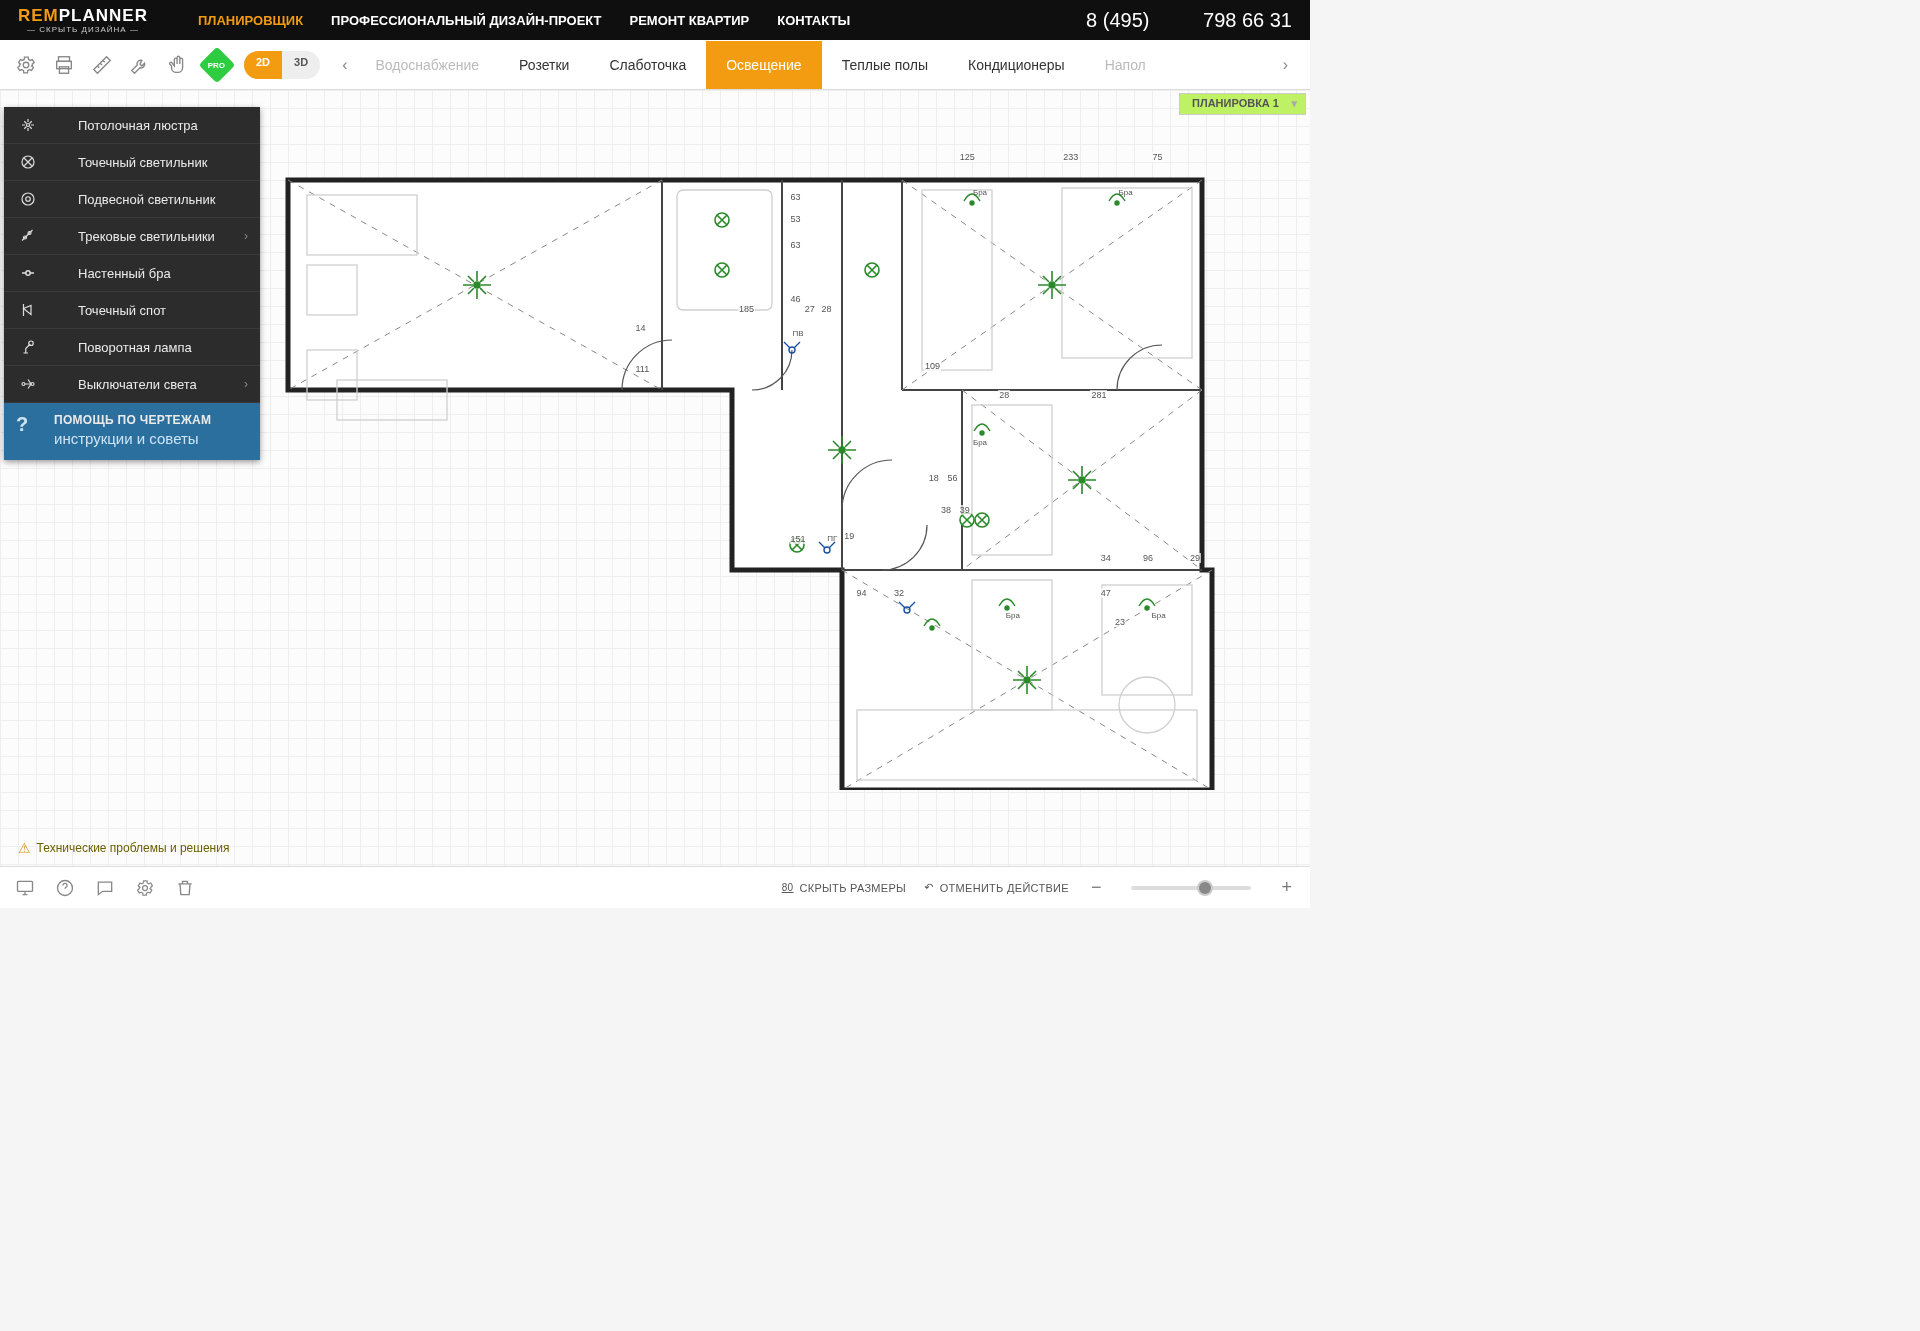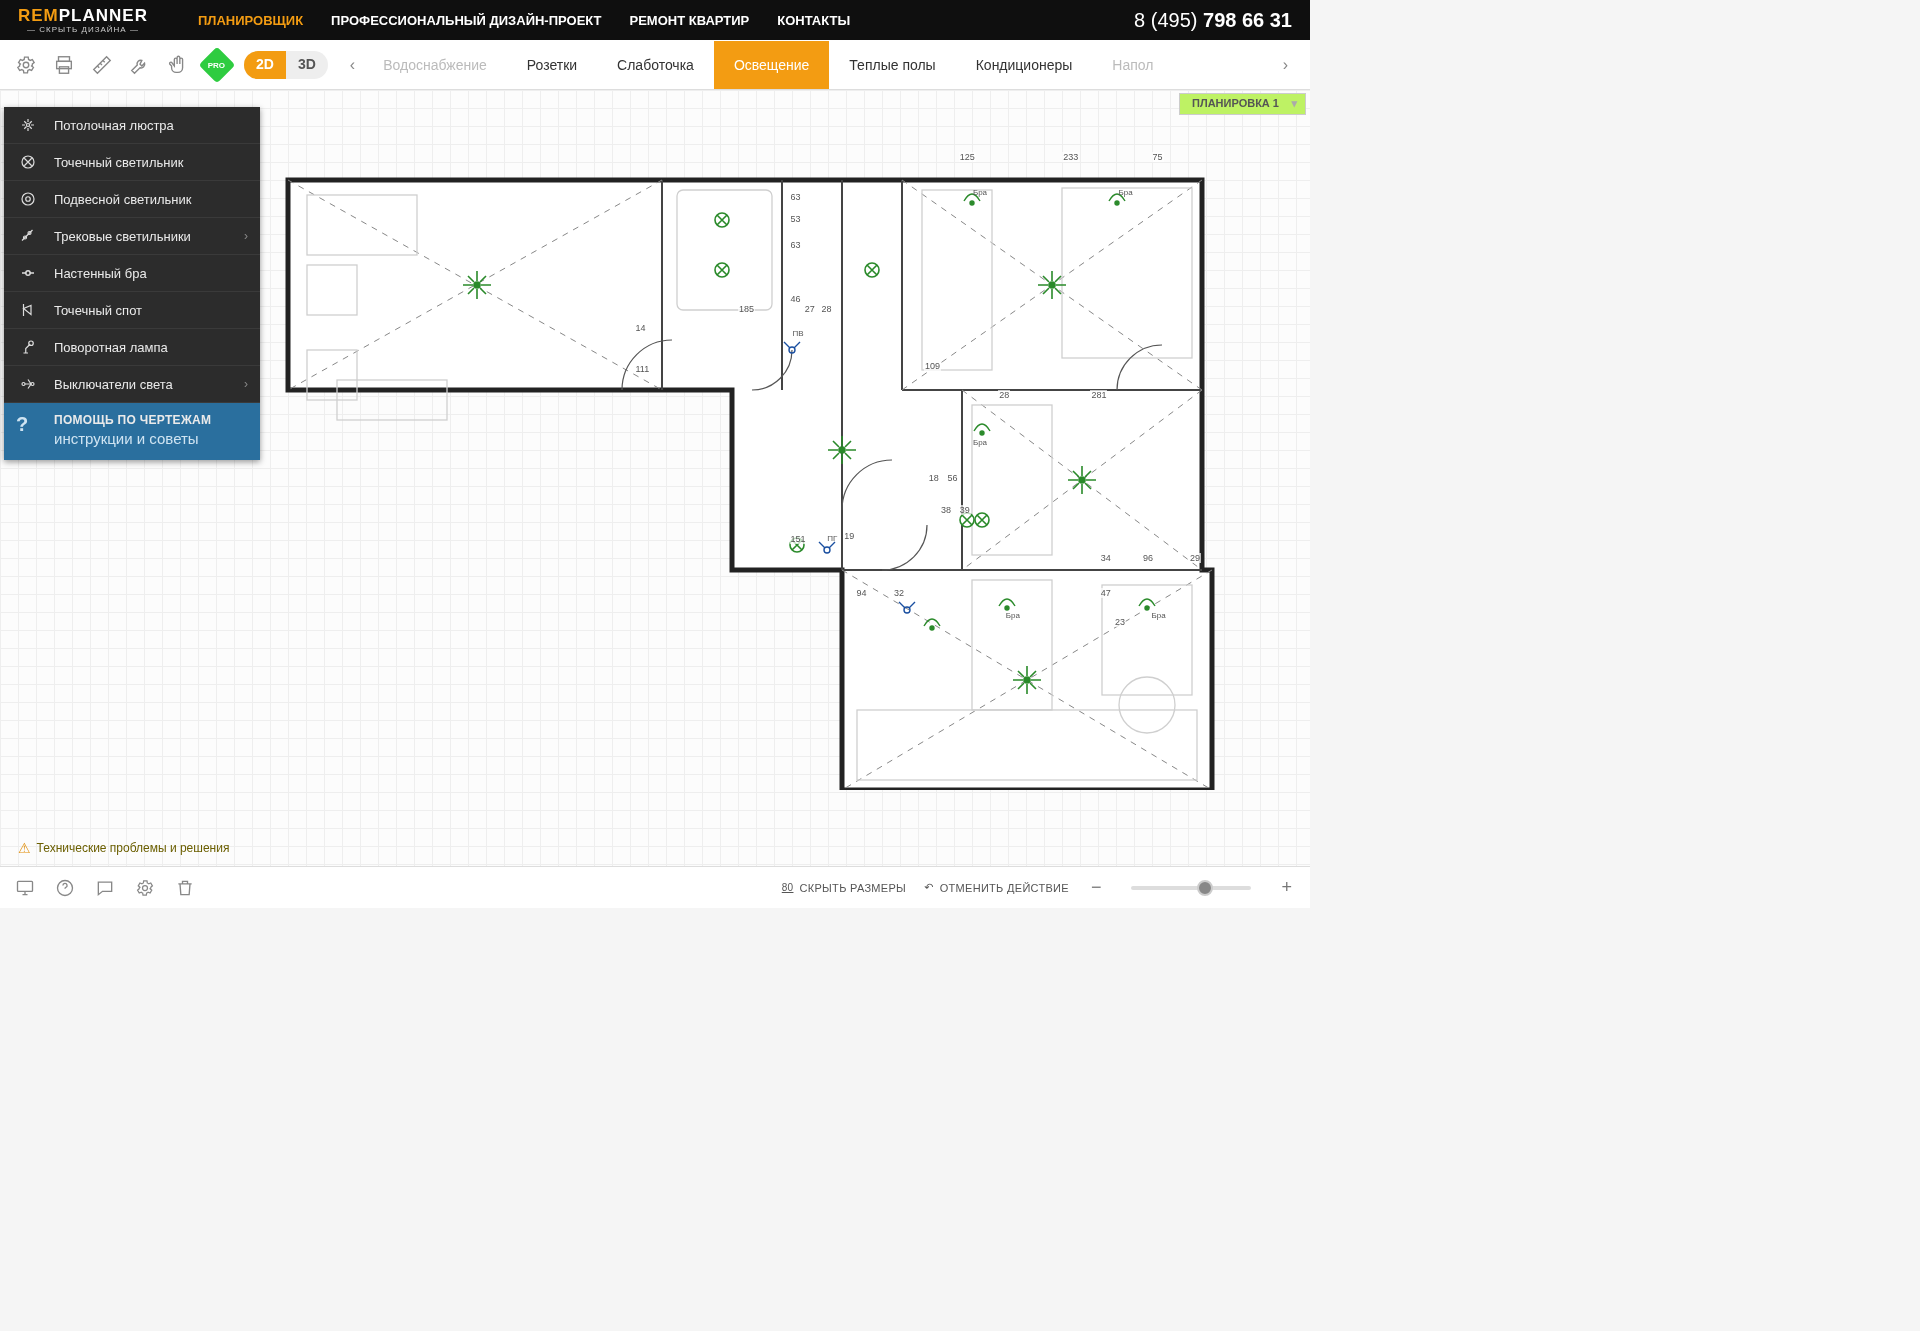"798 66 31" .phone .bold { font-weight: 700 -> 400; margin-left: none -> 48px }
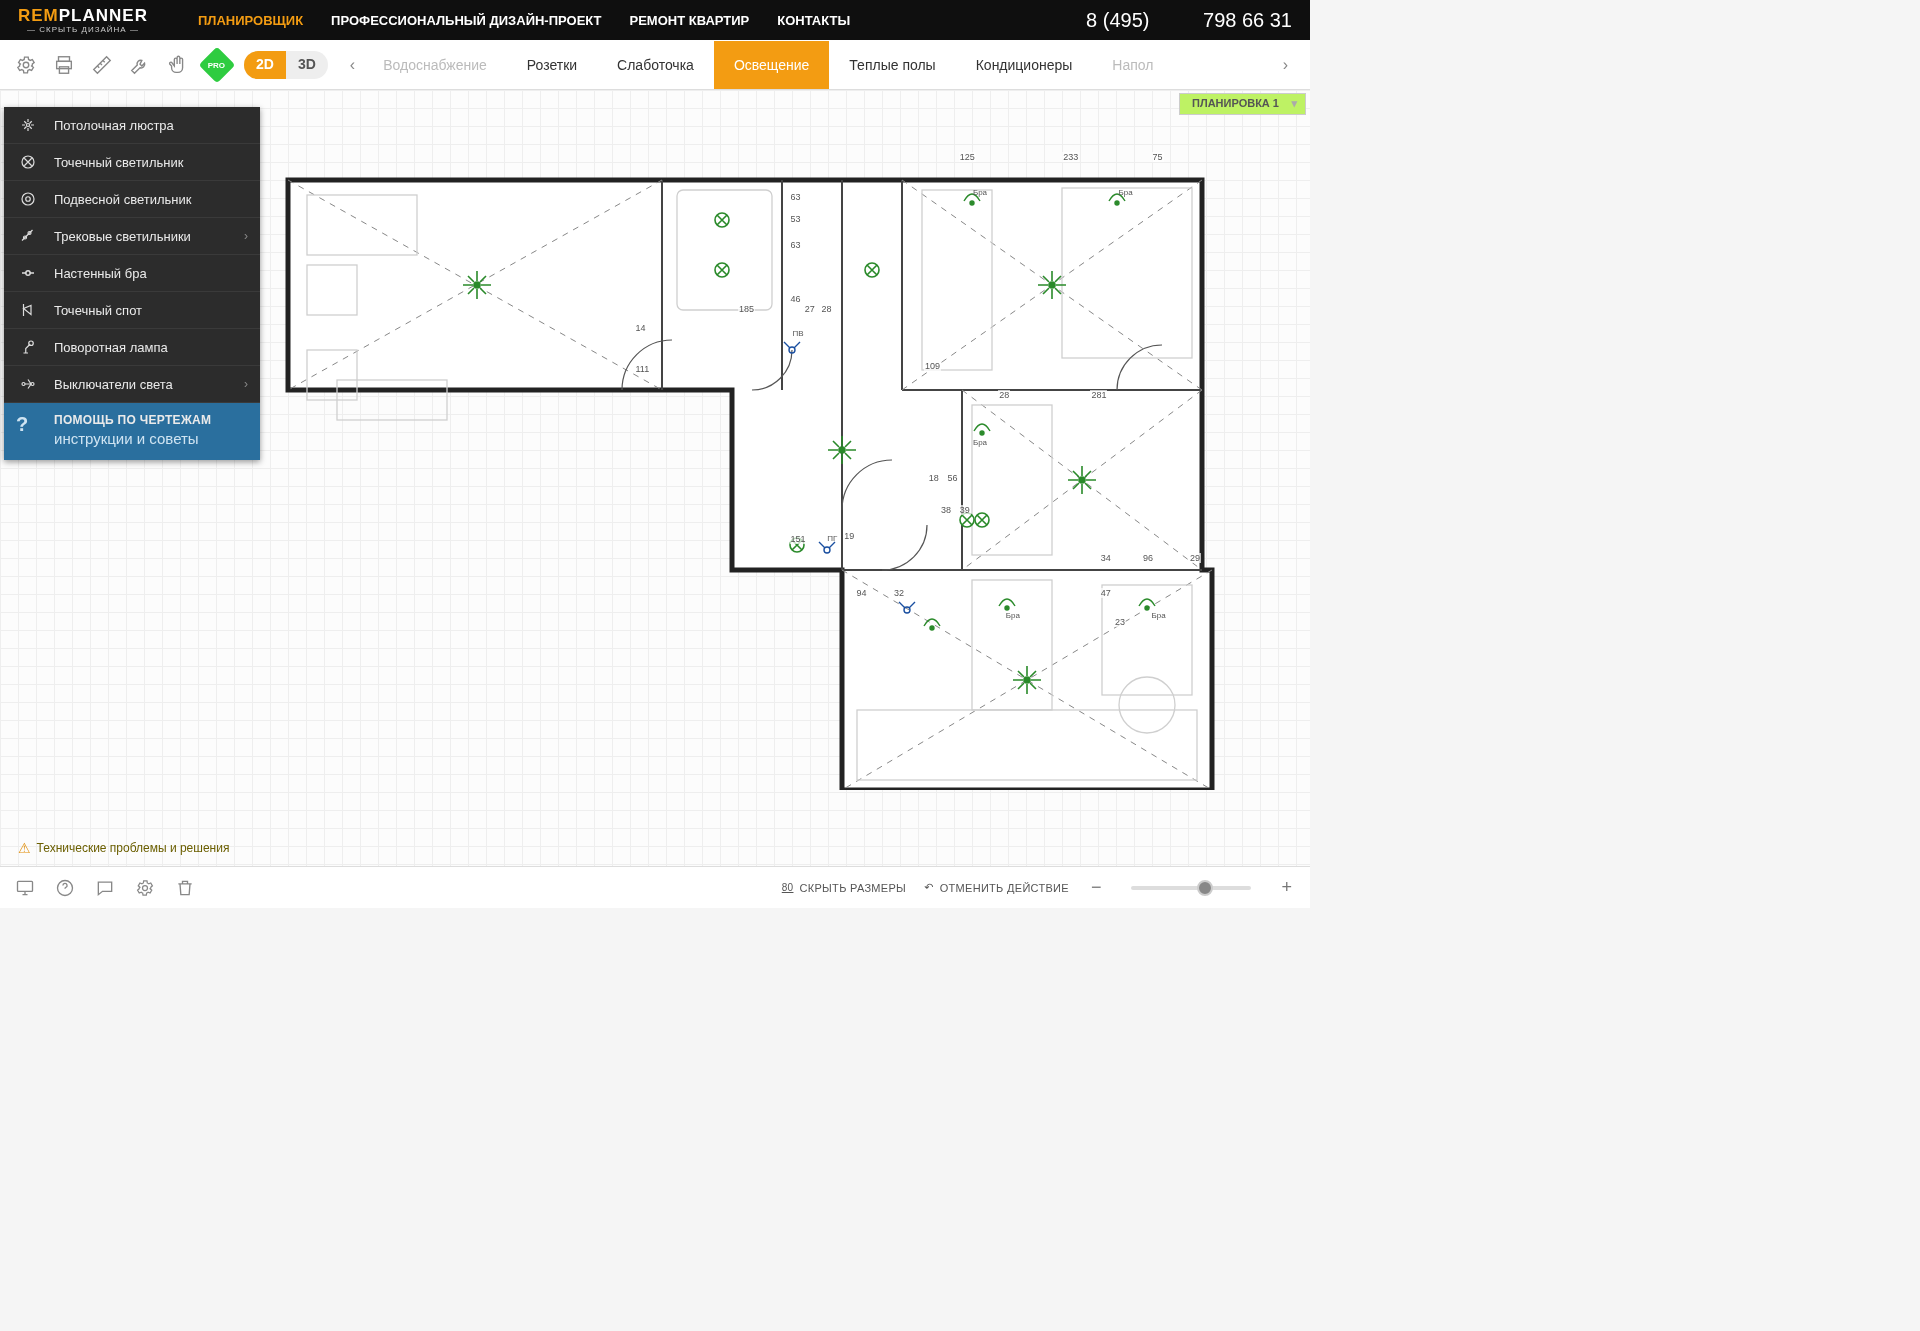"2D" .view-toggle { font-size: 14px -> 11px }
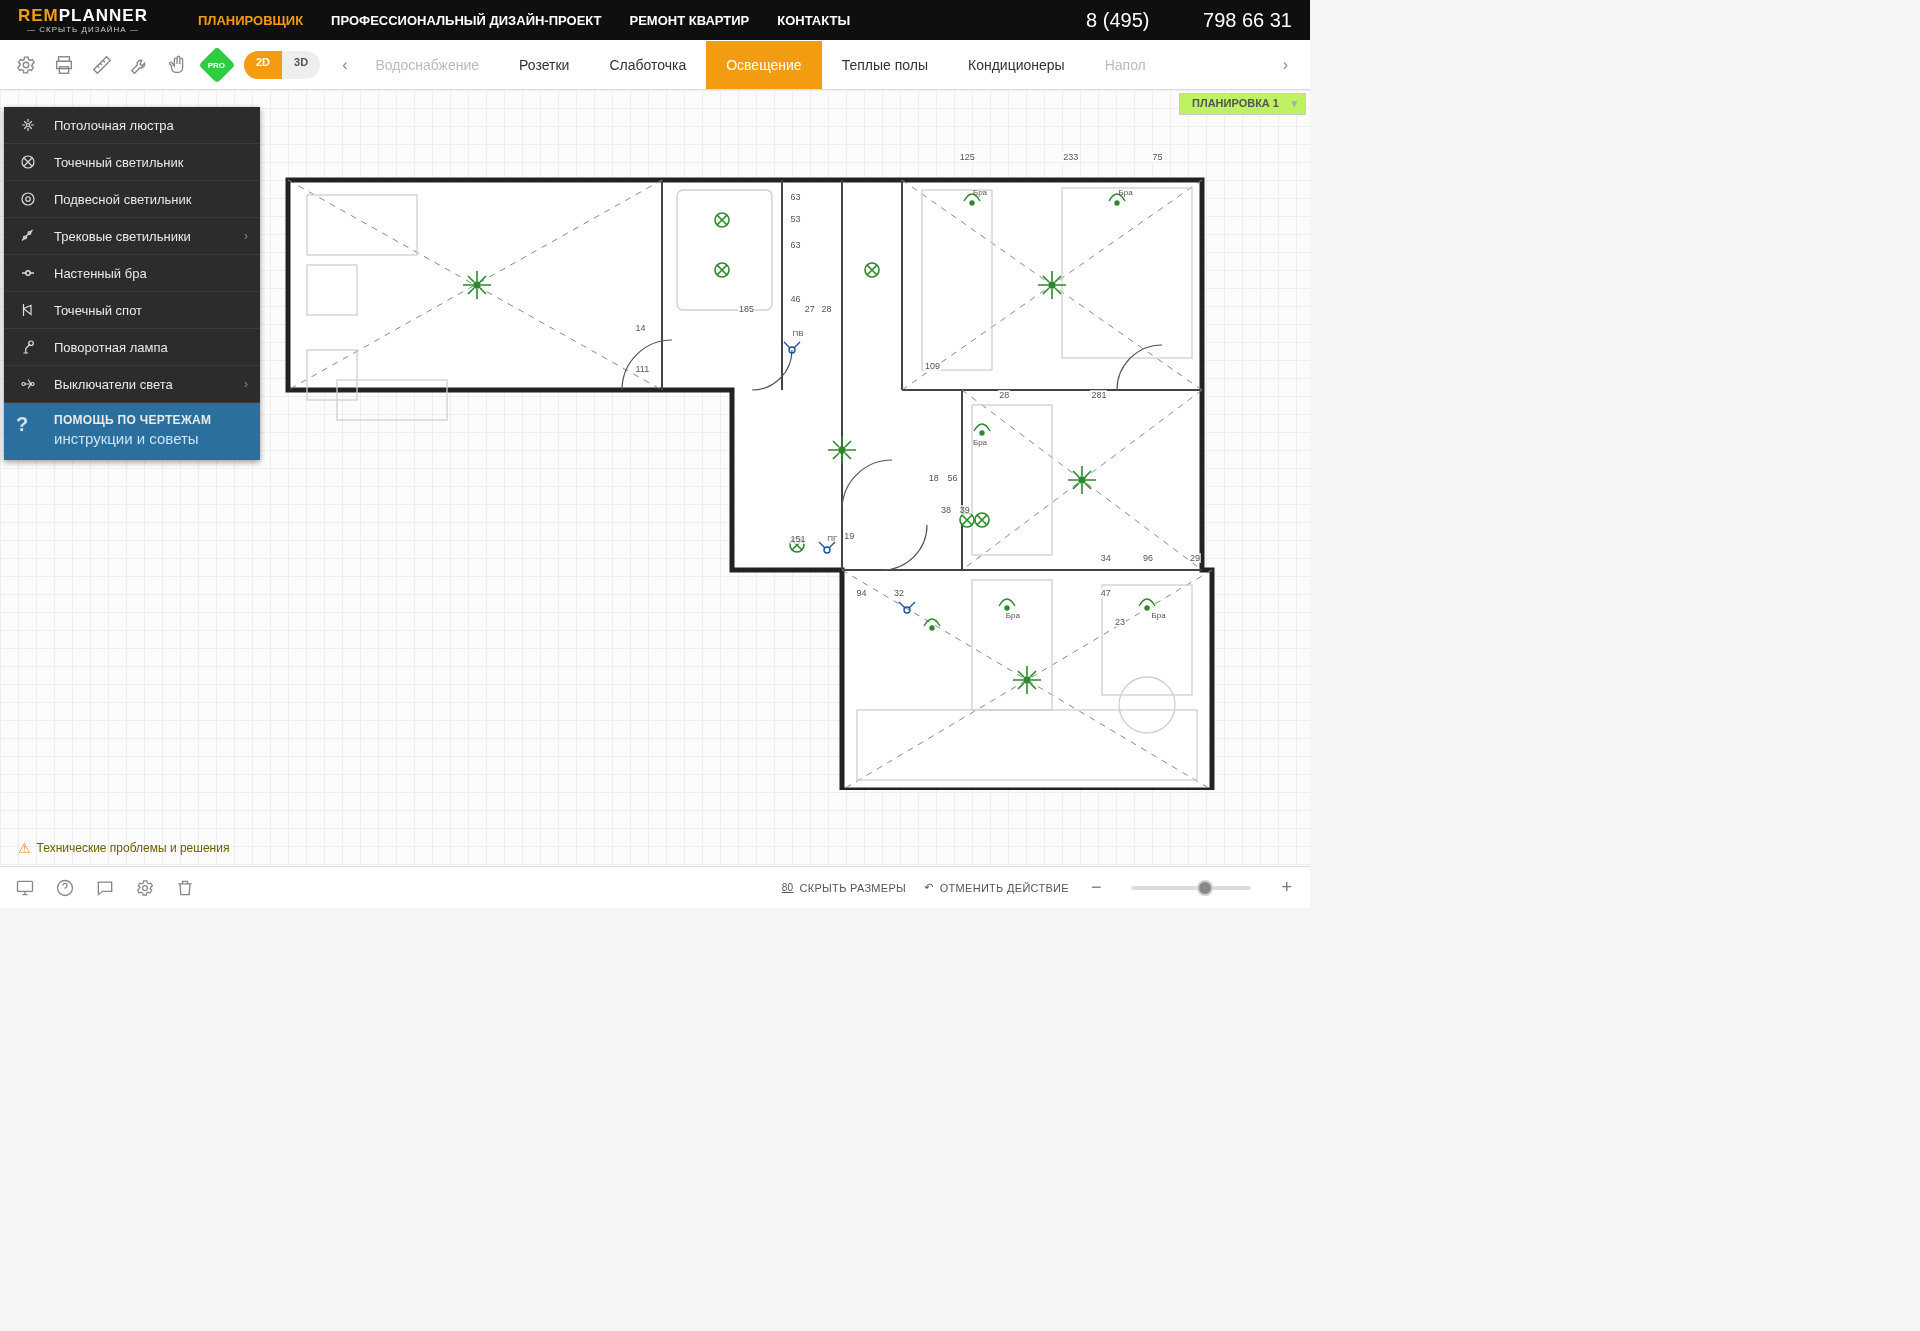"Потолочная люстра" .tool-item { gap: none -> 24px }
